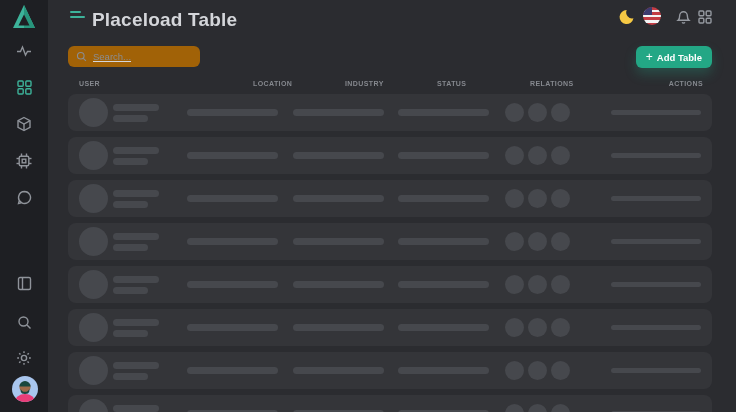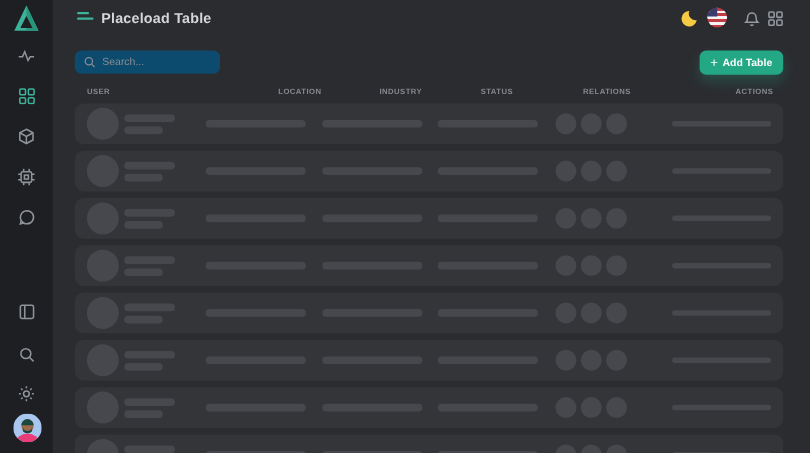"Placeload Table" .page-title { font-size: 13px -> 19px }
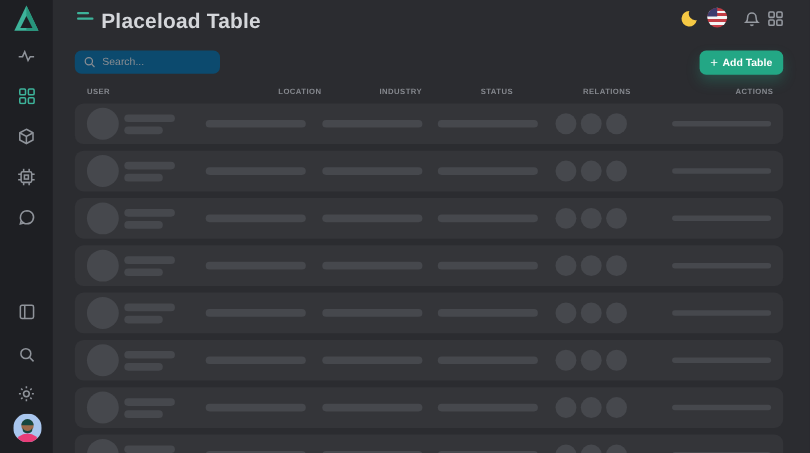"Search..." .search-box { background: #0c4a6e -> #a16207; text-decoration: none -> underline }
